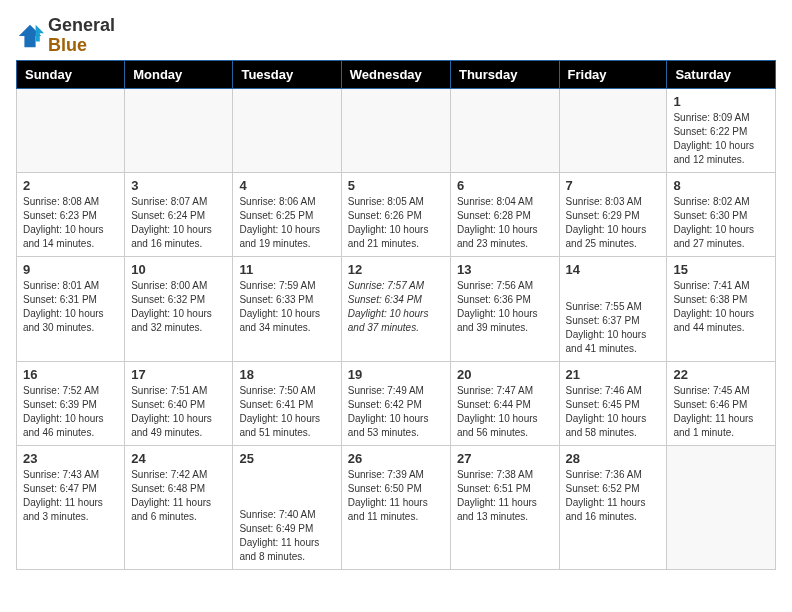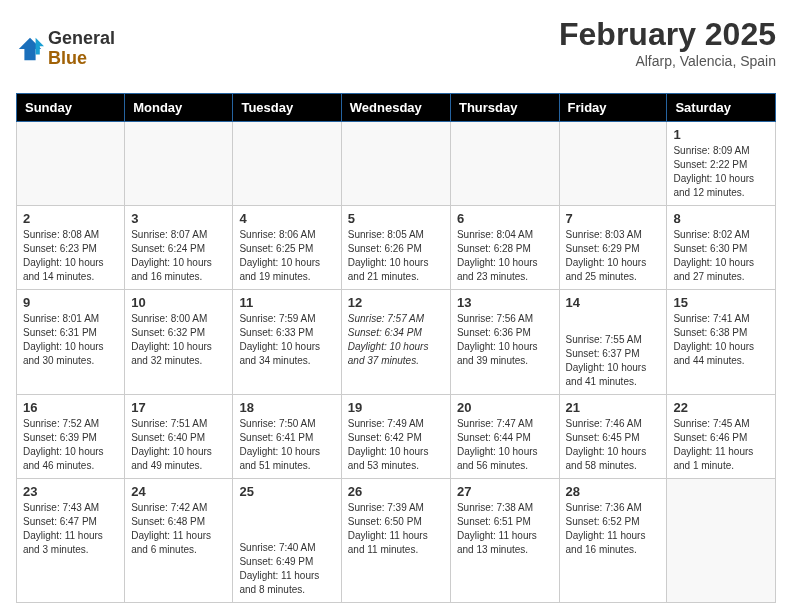"General" .header { align-items: flex-end -> flex-start; margin-bottom: 24px -> 4px }
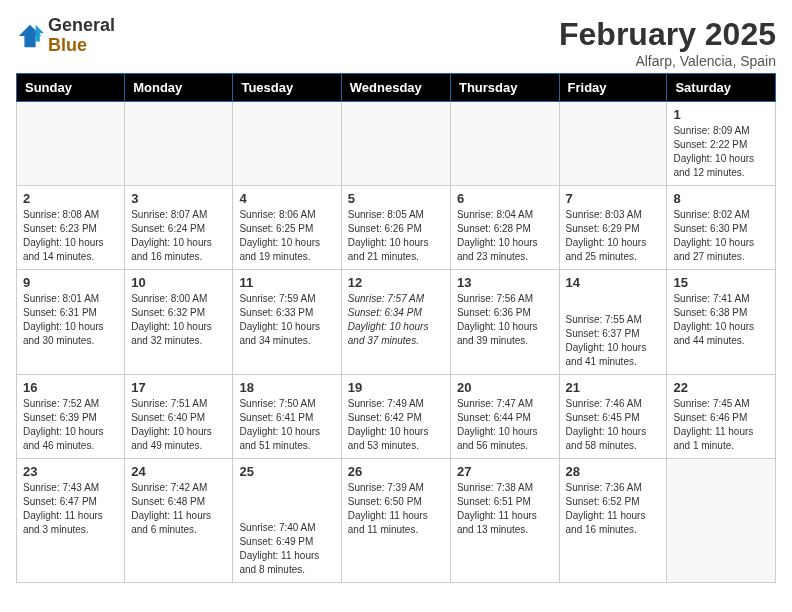"February 2025" div.title-block { html: <div> <div>February 2025</div> <div>Alfarp, Valencia, Spain</div> </div> -> none }
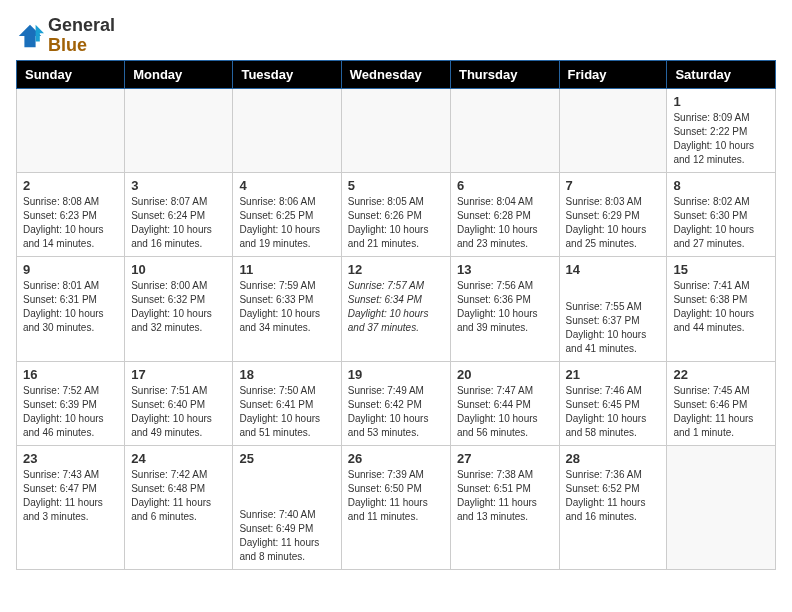"Sunrise: 8:09 AM" div.day-info { text: 2:22 -> 6:22 }
